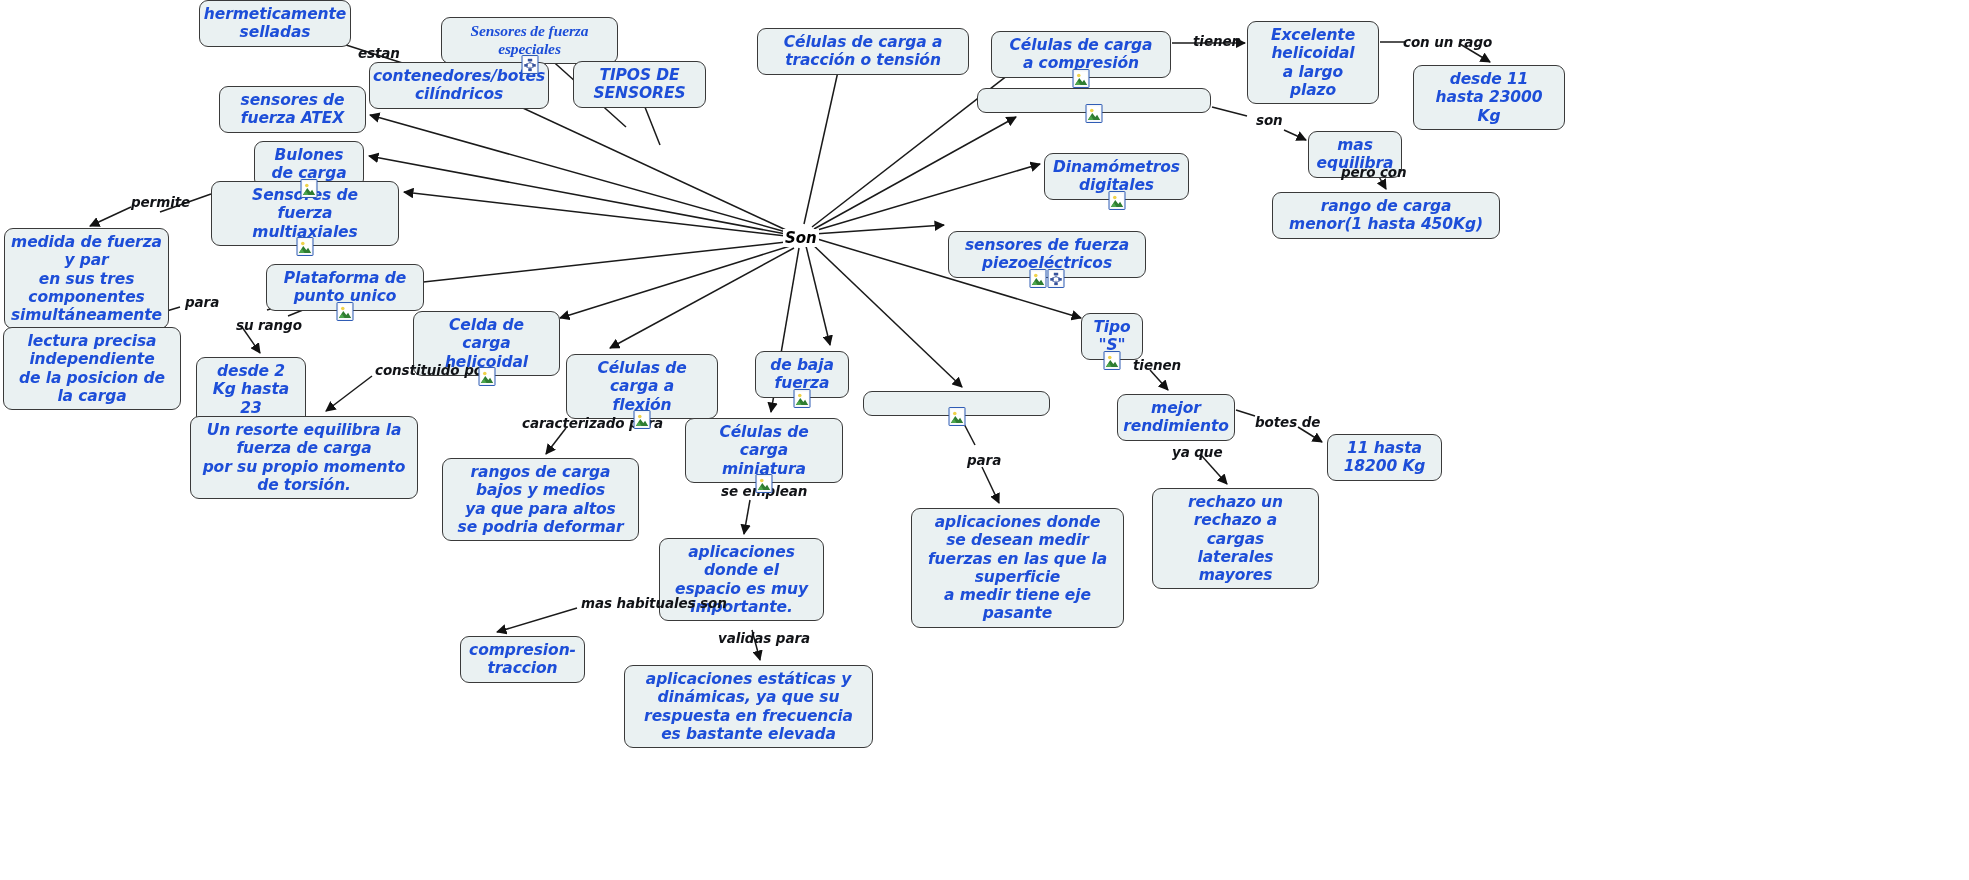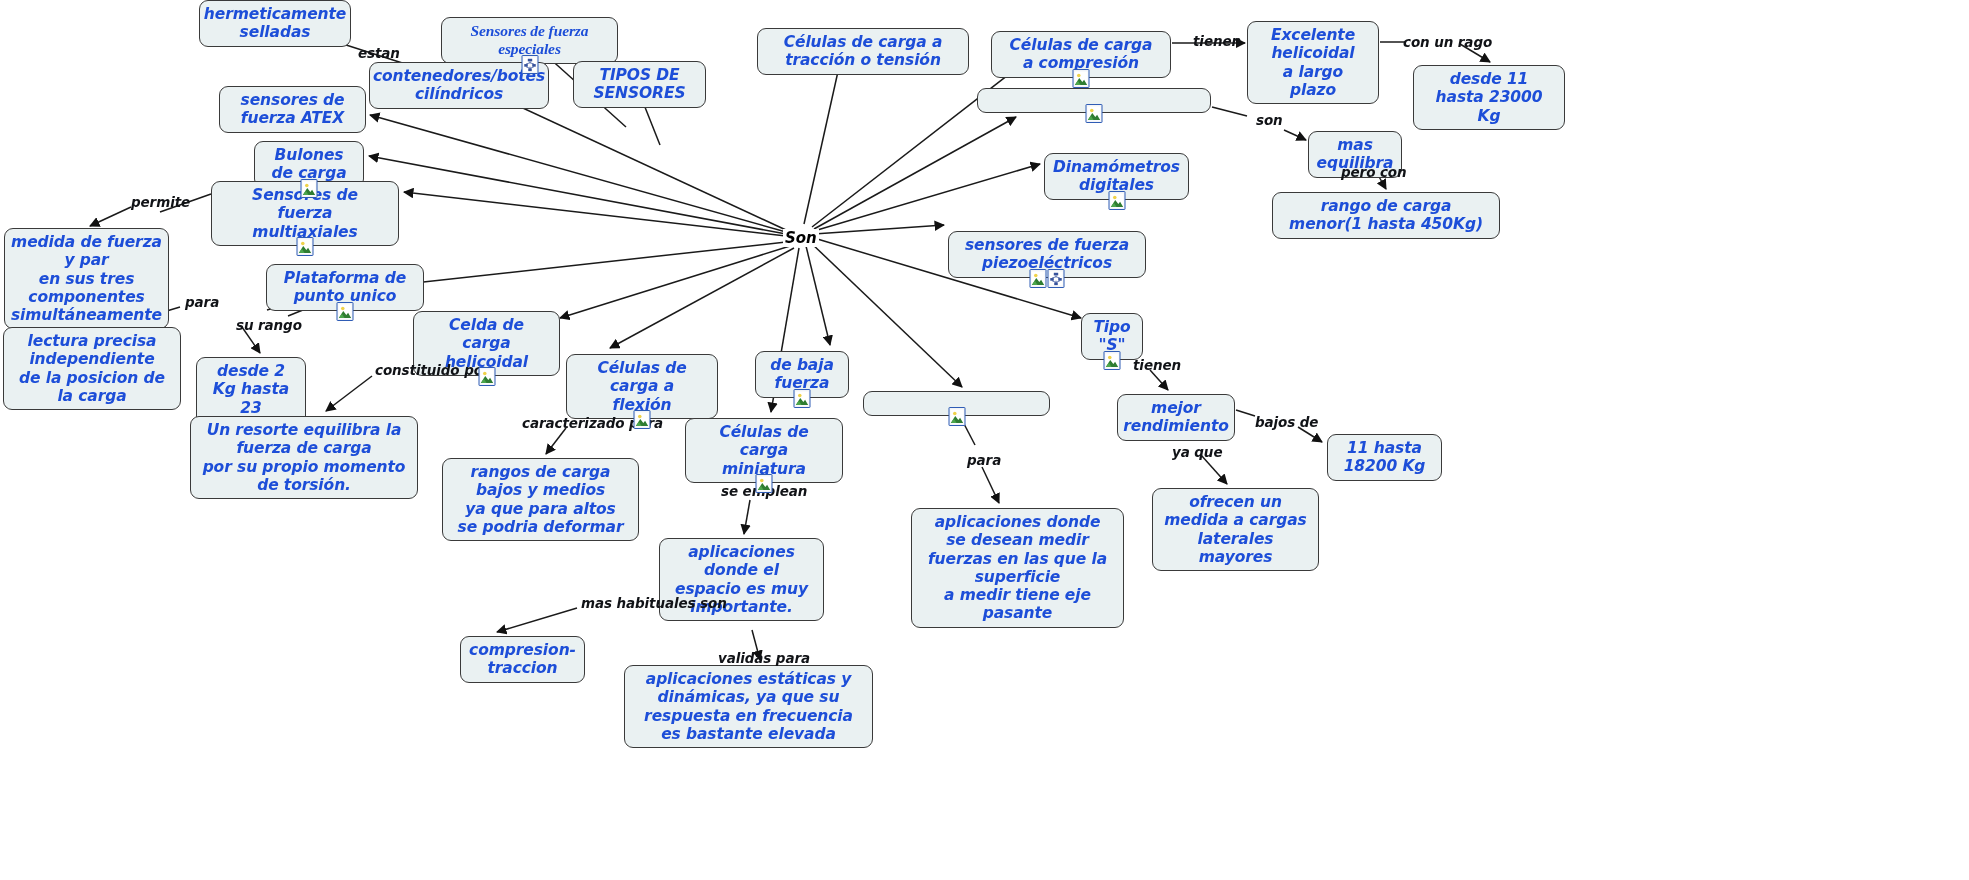"bajos de" div.elabel { text: bajos -> botes }
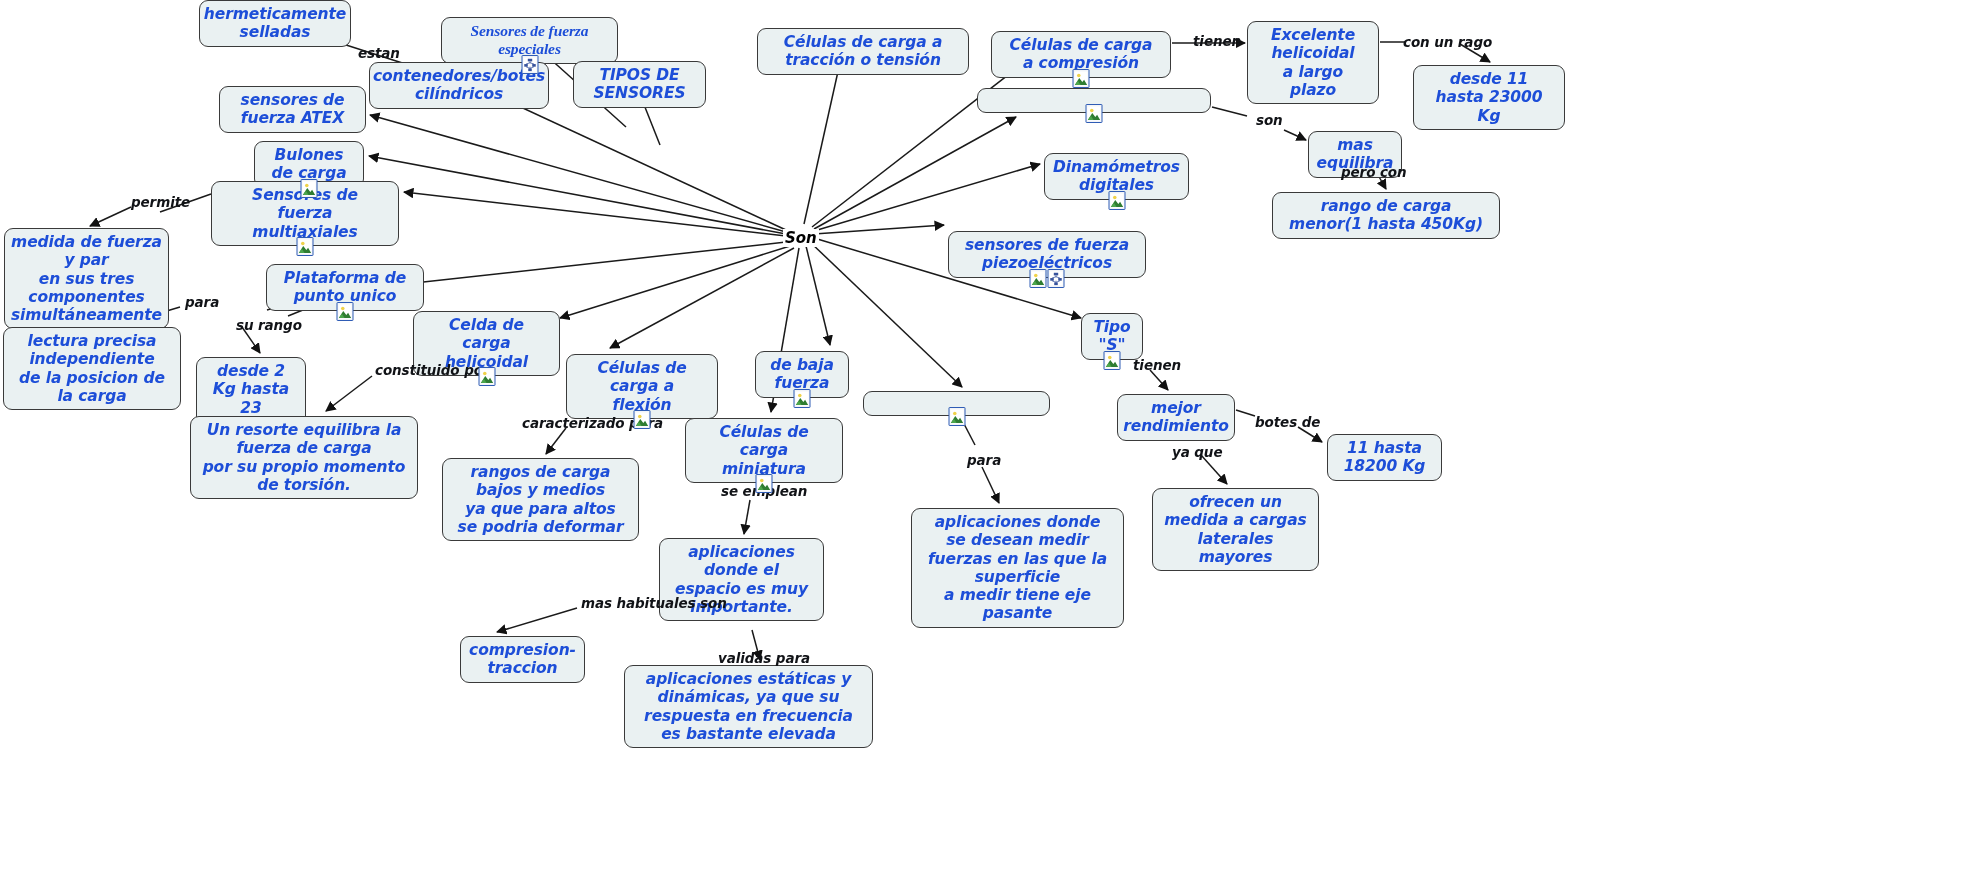"ofrecen un medida a cargas" span { text: ofrecen un medida -> rechazo un rechazo }
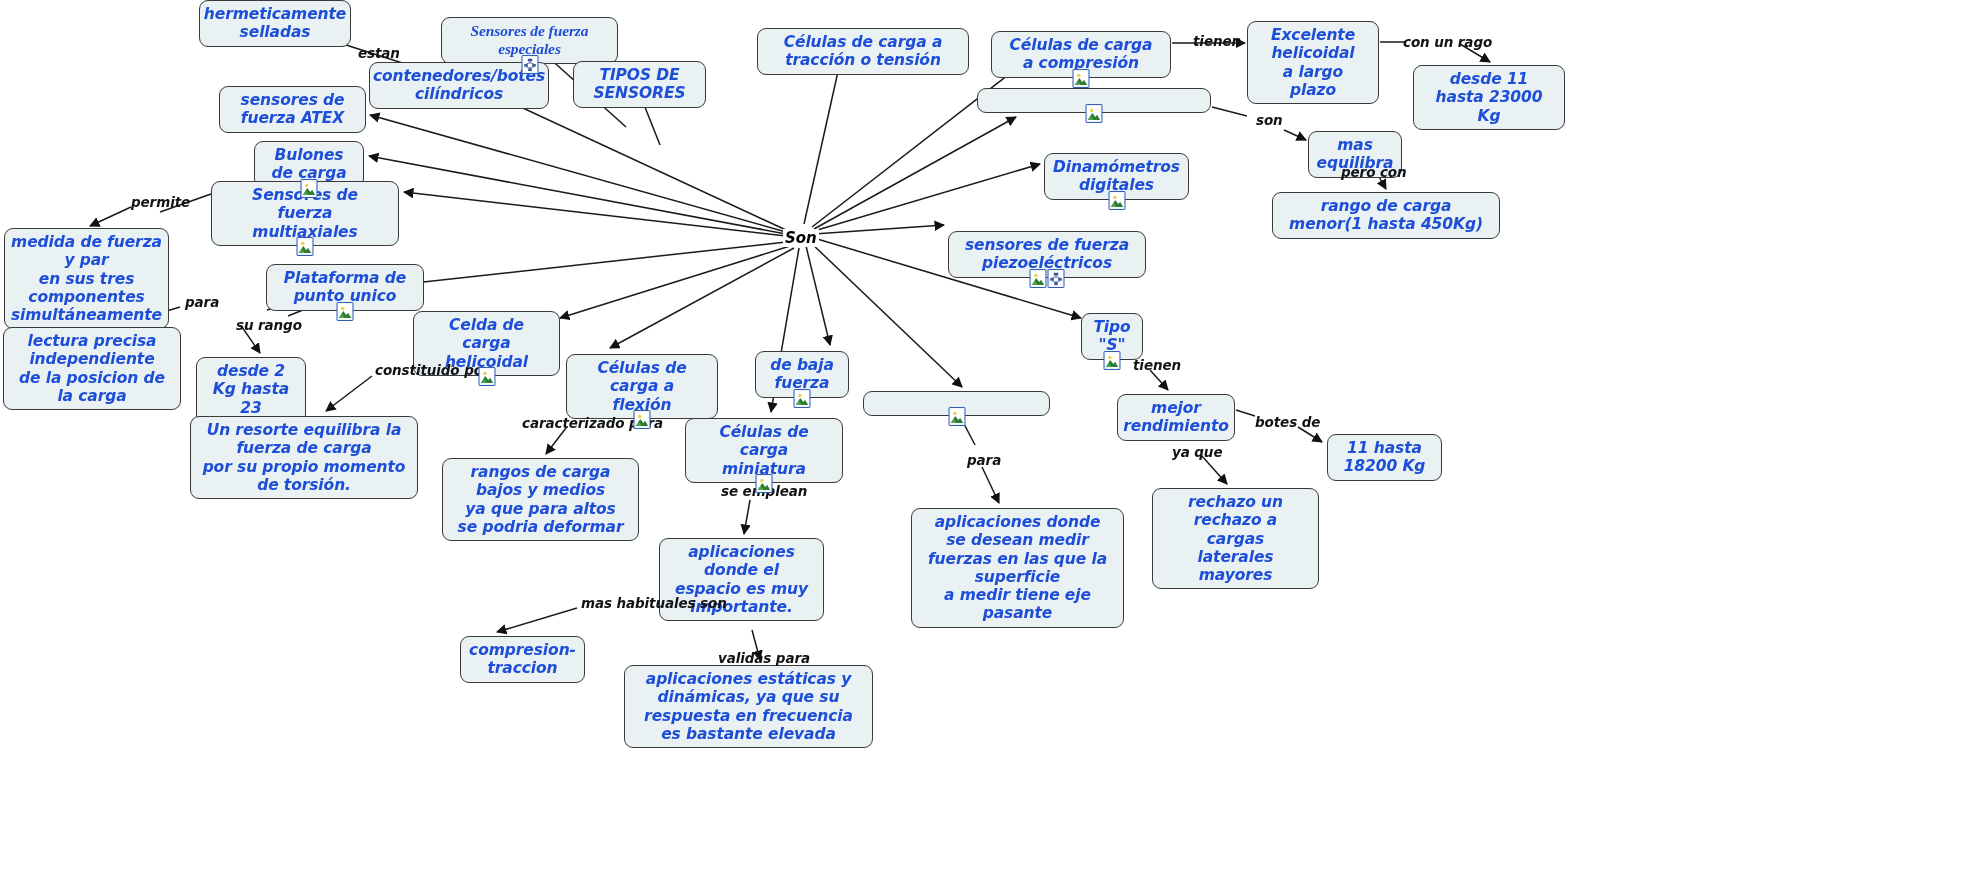"validas para" div.elabel { top: 650px -> 630px }
